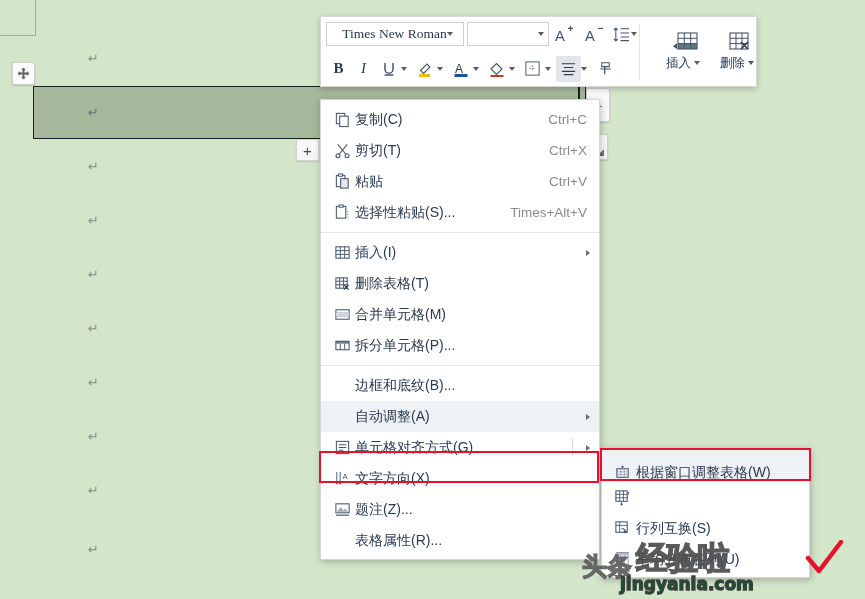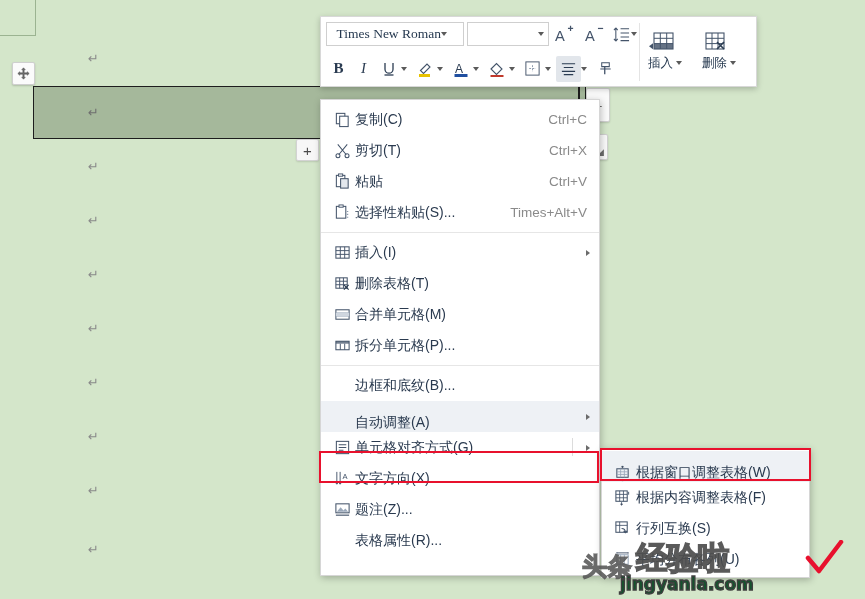"Times New Roman" .font-name { justify-content: flex-end -> center; padding: 0 16px 0 5px -> 0 0 0 5px }
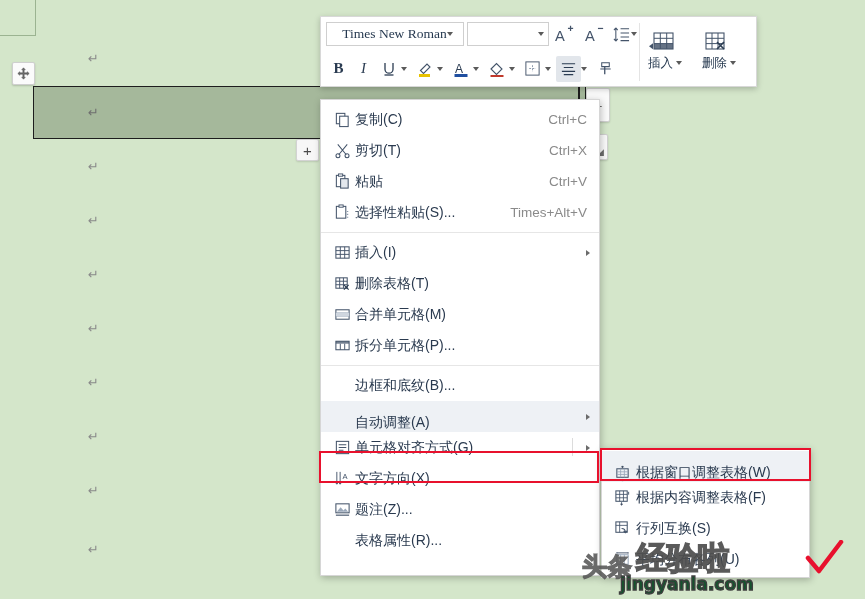"插入" .tb-text-btn { align-items: flex-start -> flex-end }
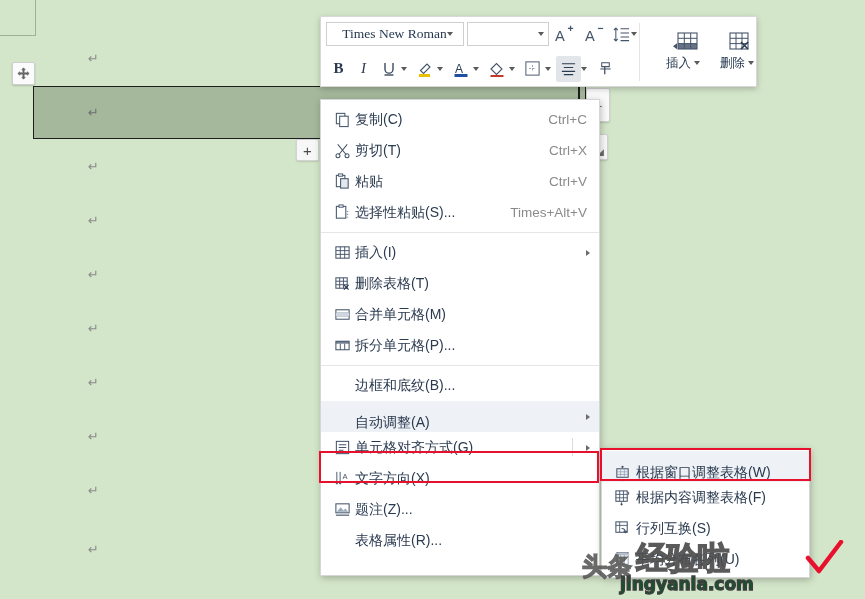"复制(C)" #context-menu { padding: 4px 0 19px 0 -> 4px 0 3px 0 }
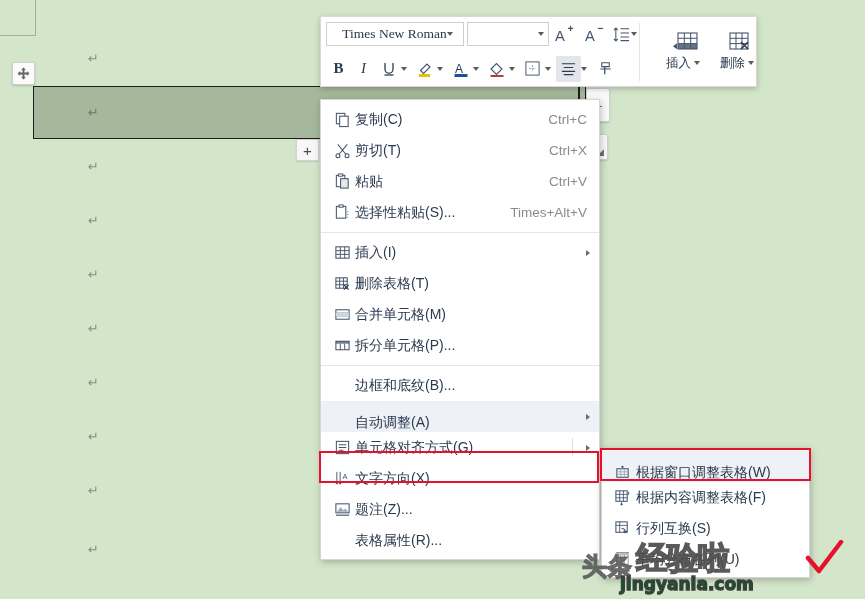"自动调整(A)" .mi.hl { align-items: flex-end -> none }
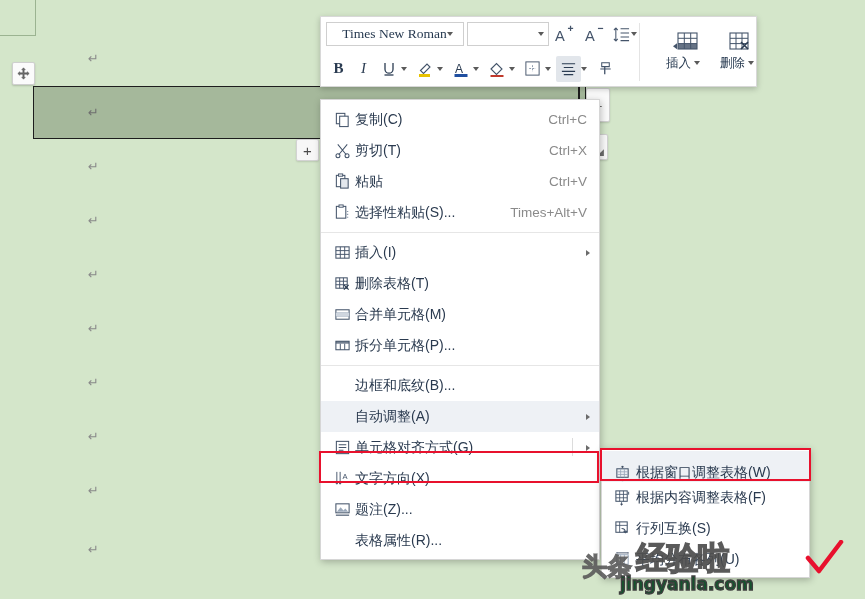"根据内容调整表格(F)" span { html: <span>根据内容调整表格(F)</span> -> none }
